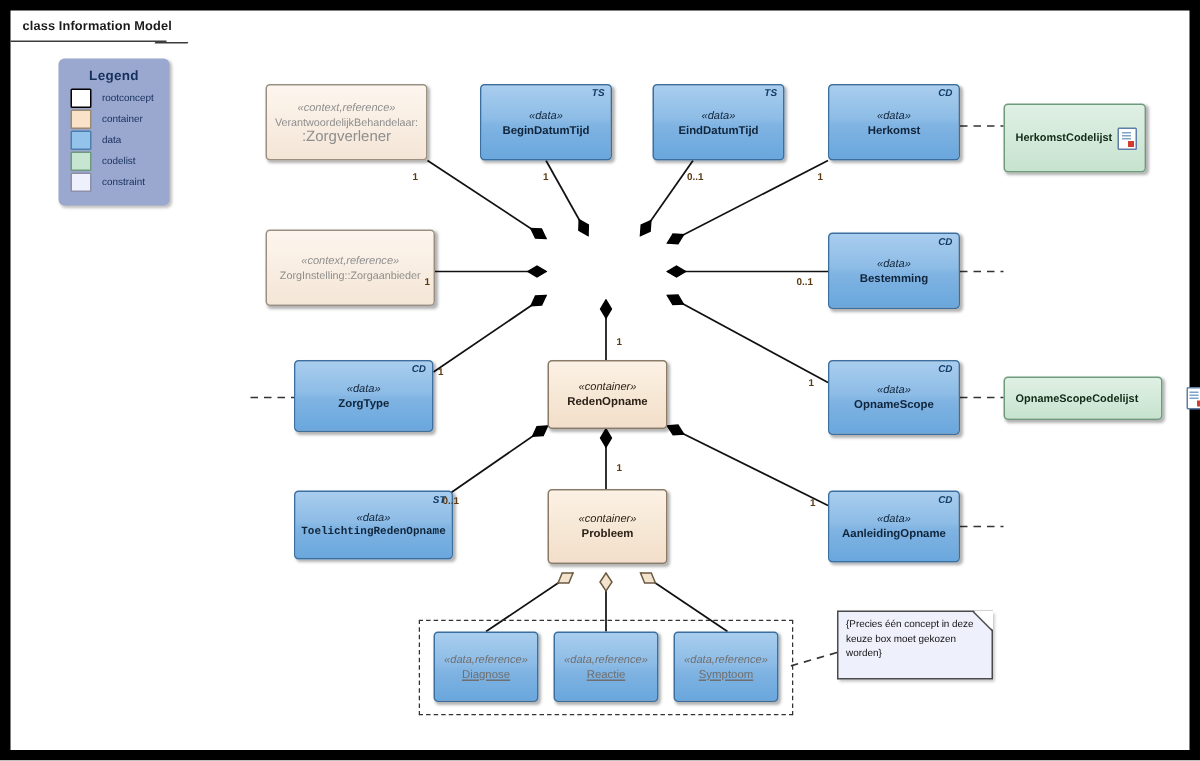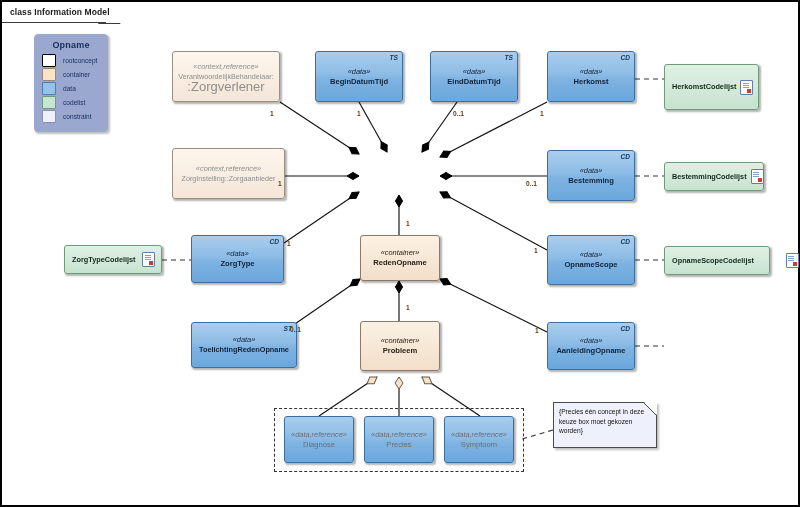"class Information Model" #canvas { border: 2px solid #000000 -> 7px solid #000000 }
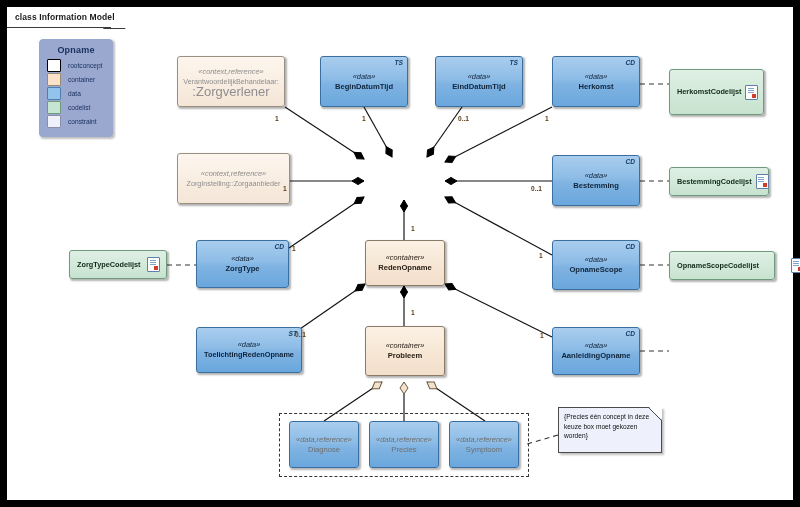"Opname" div { text: Opname -> Legend }
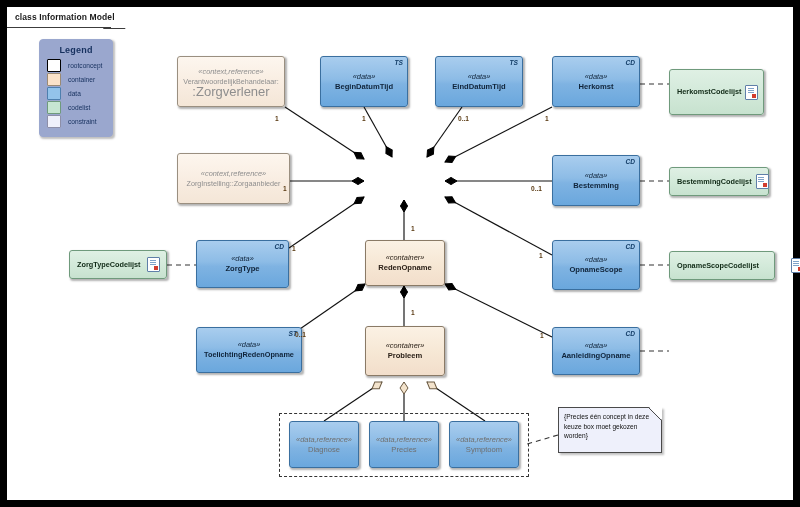":Zorgverlener" div.nname { font-size: 13px -> 10px }
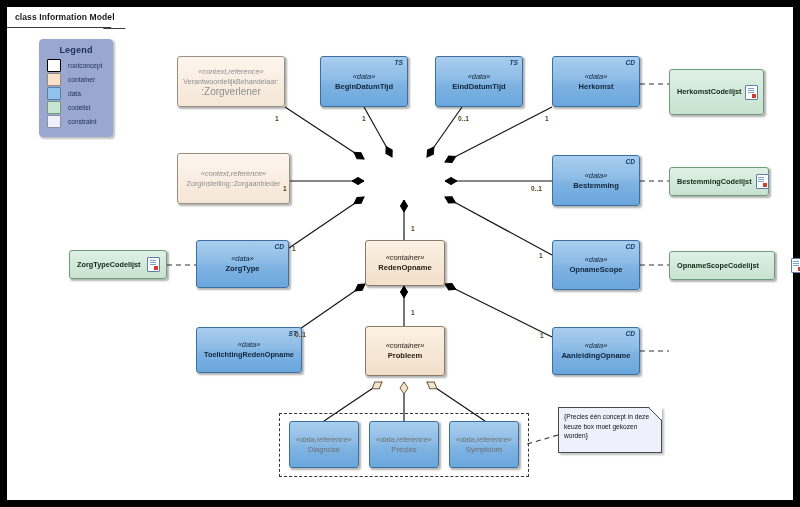"BestemmingCodelijst" div.node { html: <div> <span>BestemmingCodelijst</span> <span></span> </div> -> none }
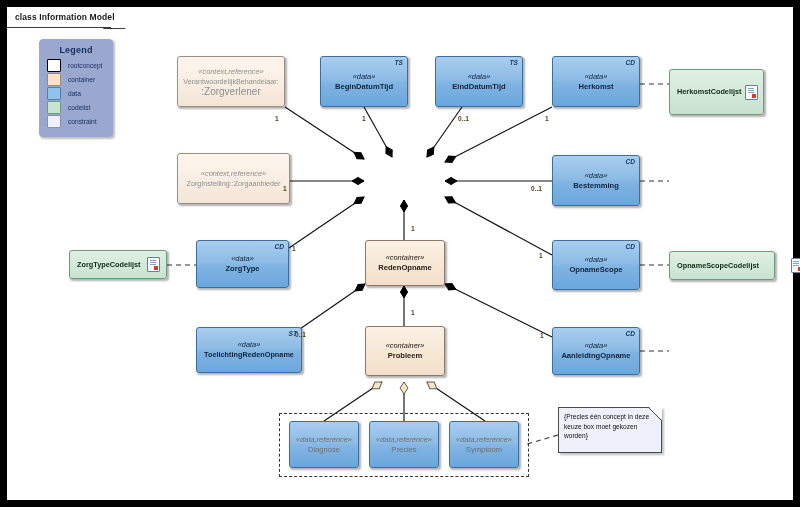"ZorgTypeCodelijst" div.node { html: <div> <span>ZorgTypeCodelijst</span> <span></span> </div> -> none }
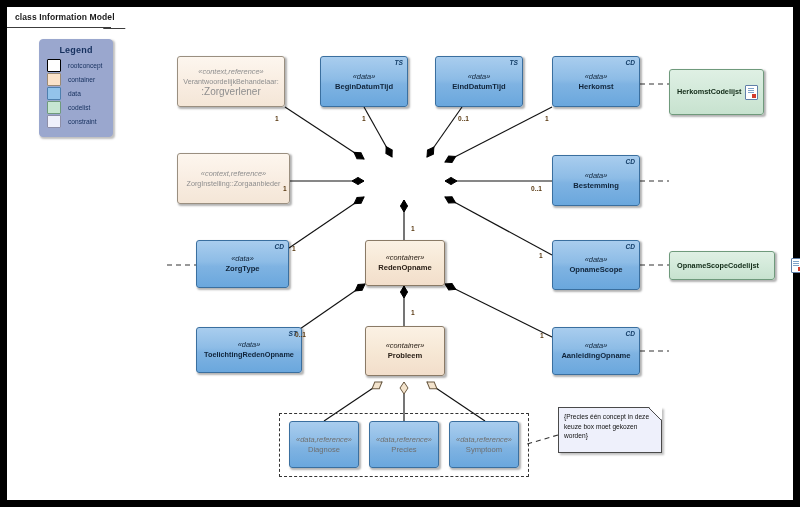"ToelichtingRedenOpname" div.nname { font-family: none -> Liberation Mono, monospace }
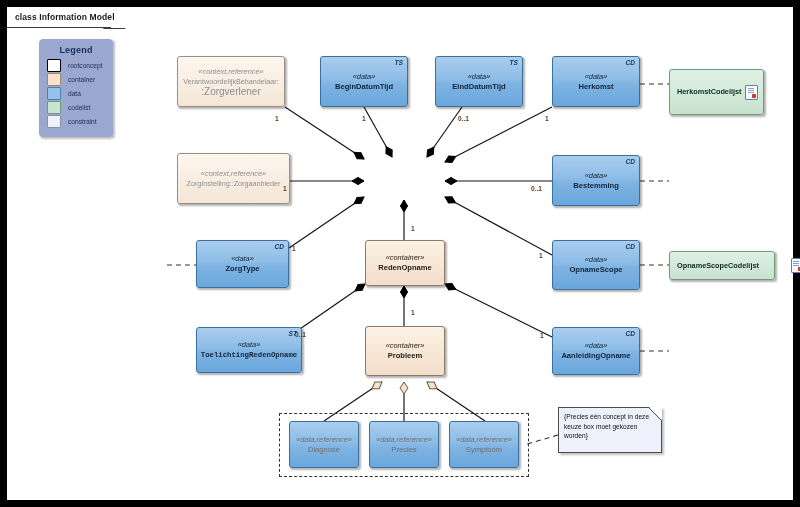"Diagnose" .n-dataref .nname { text-decoration: none -> underline }
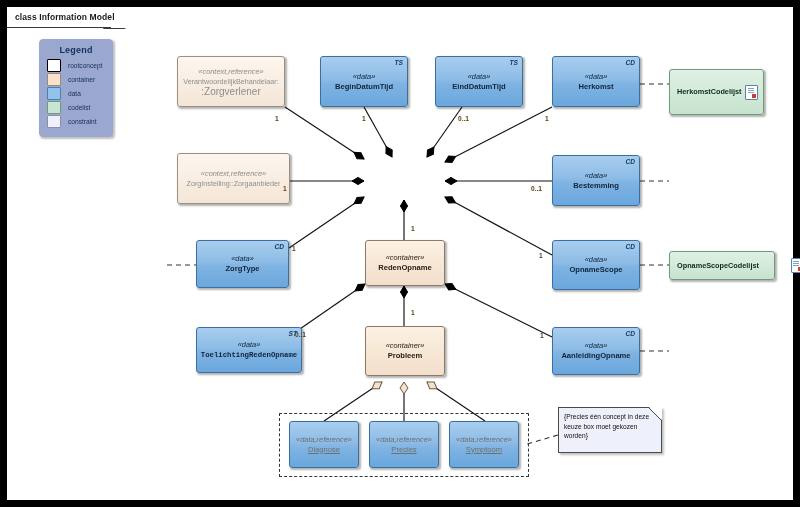"Precies" div.nname { text: Precies -> Reactie }
